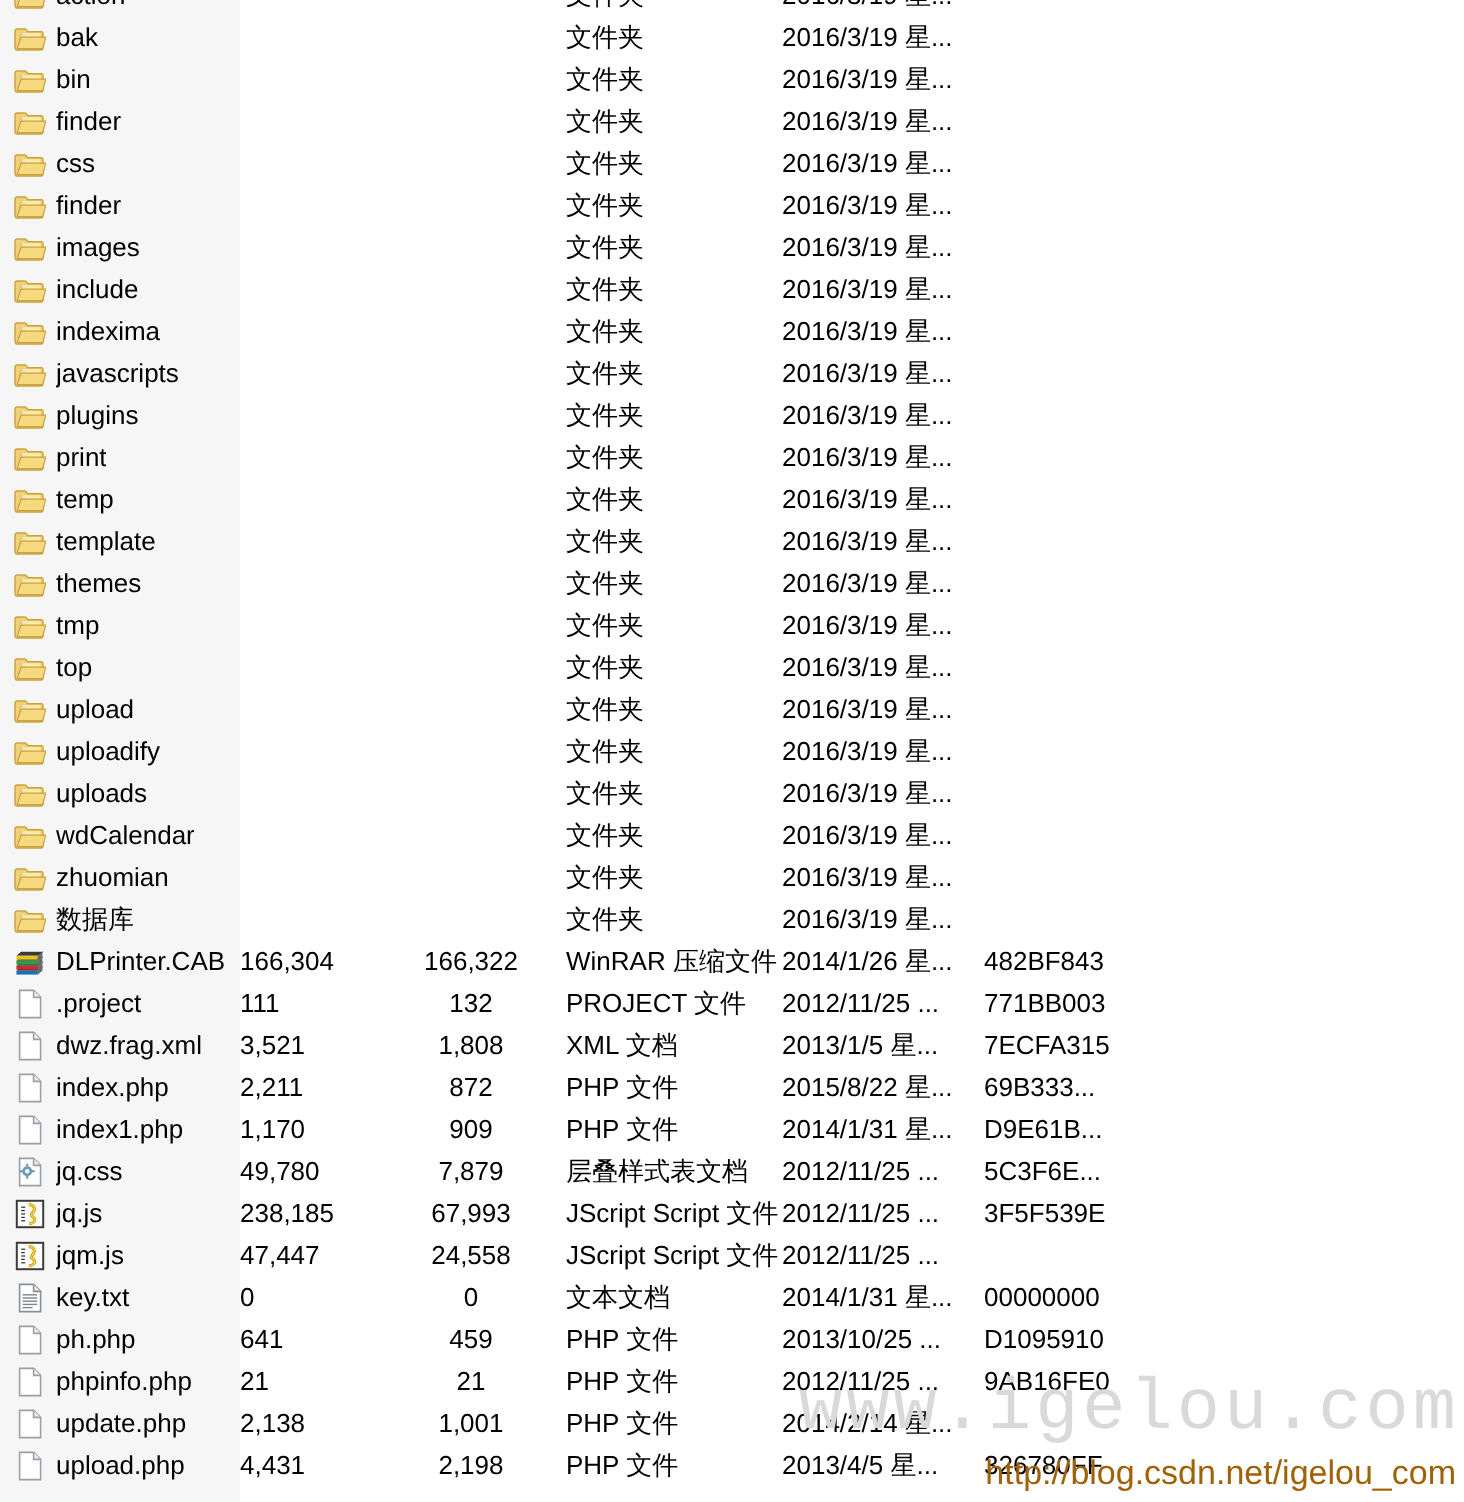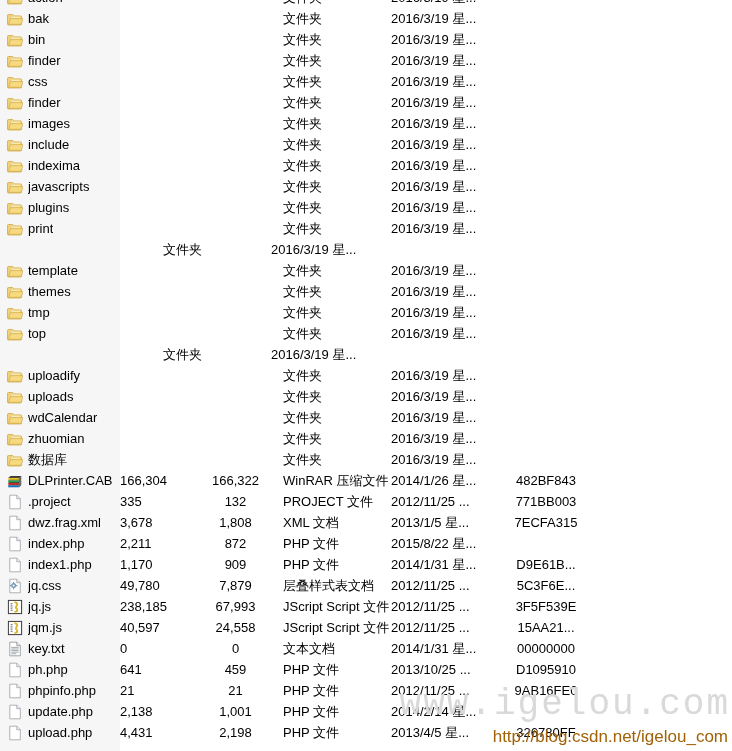"temp" div.cell { html: none -> <div> <span> <svg> <path></path> <path></path> <path></path> <rect></rect> <path></path> </svg> </span> <span>temp</span> </div> }
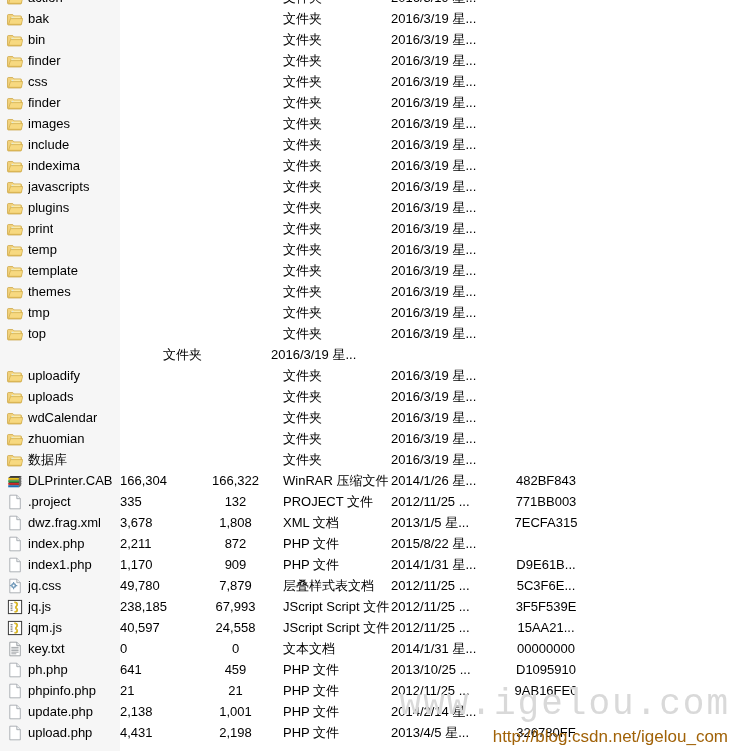"upload" div.cell { html: none -> <div> <span> <svg> <path></path> <path></path> <path></path> <rect></rect> <path></path> </svg> </span> <span>upload</span> </div> }
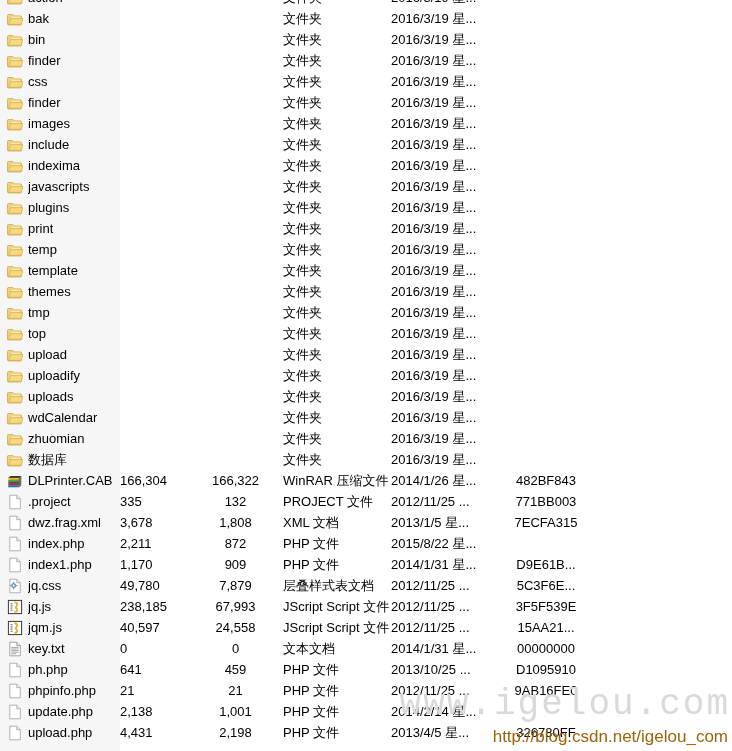"482BF843" .c-crc { text-align: center -> none }
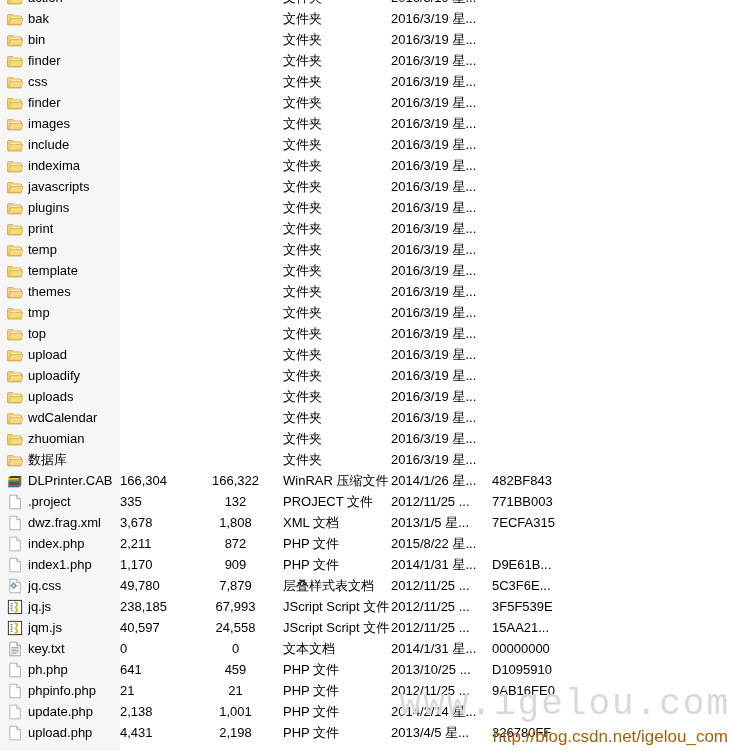"335" div.cell { text: 335 -> 111 }
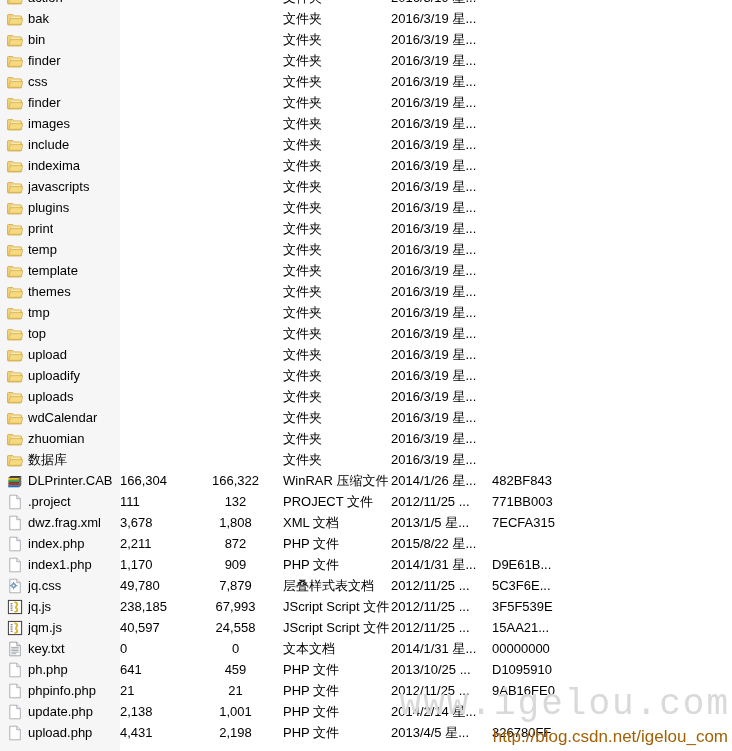"3,678" div.cell { text: 3,678 -> 3,521 }
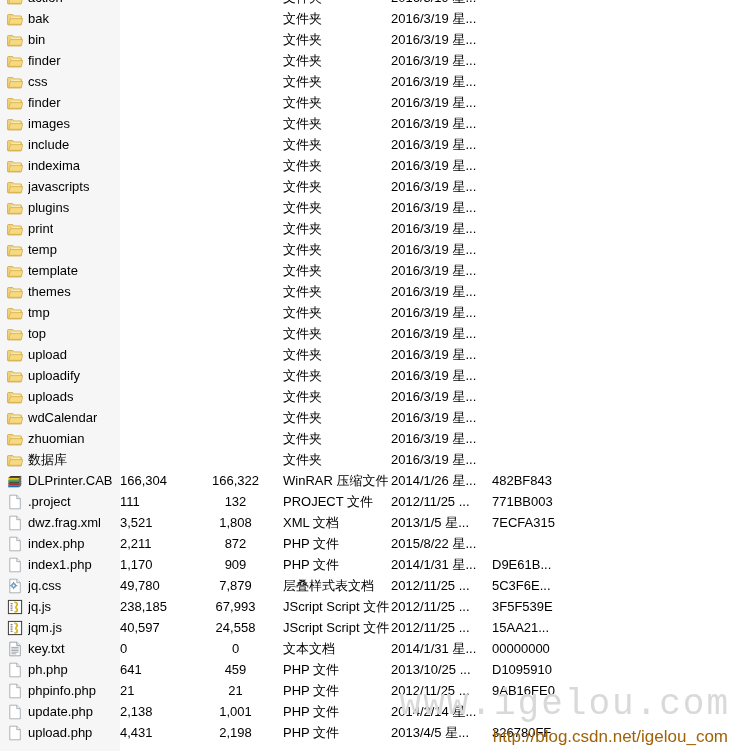"69B333..." div.cell { html: none -> <div>69B333...</div> }
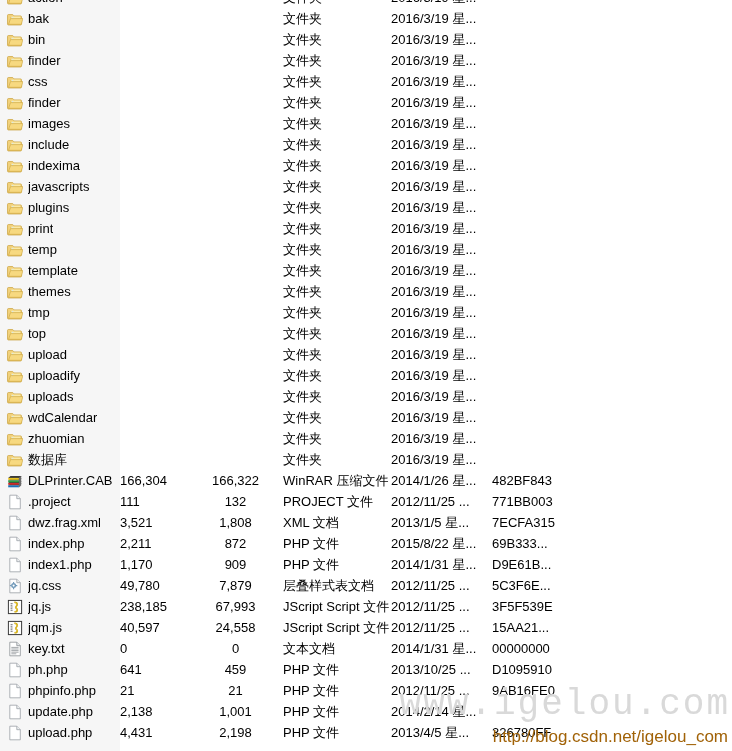"40,597" div.cell { text: 40,597 -> 47,447 }
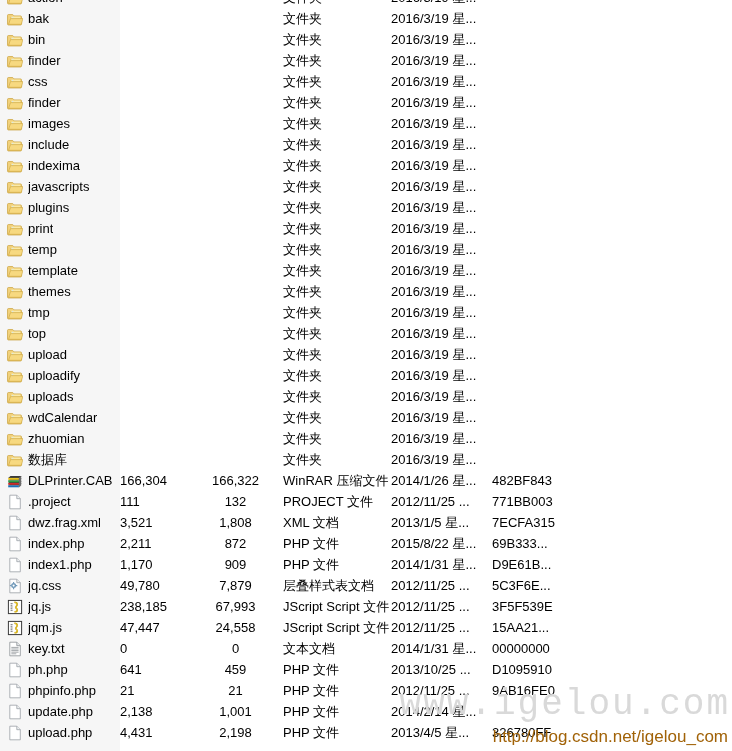"15AA21..." div.cell { html: <div>15AA21...</div> -> none }
